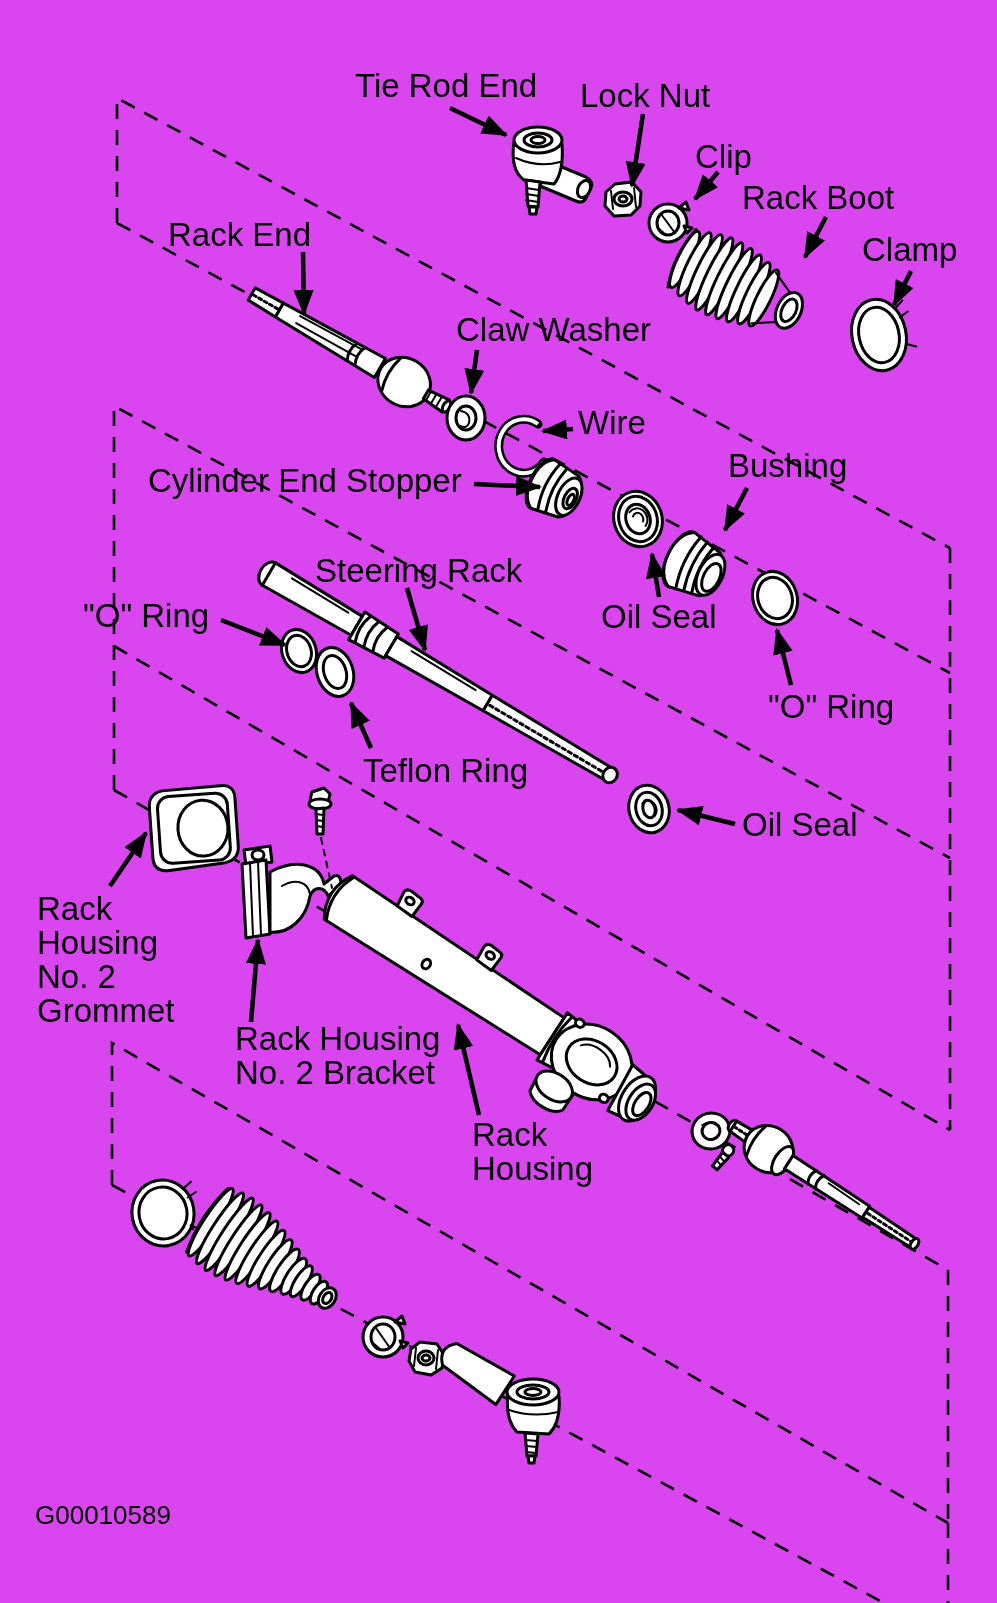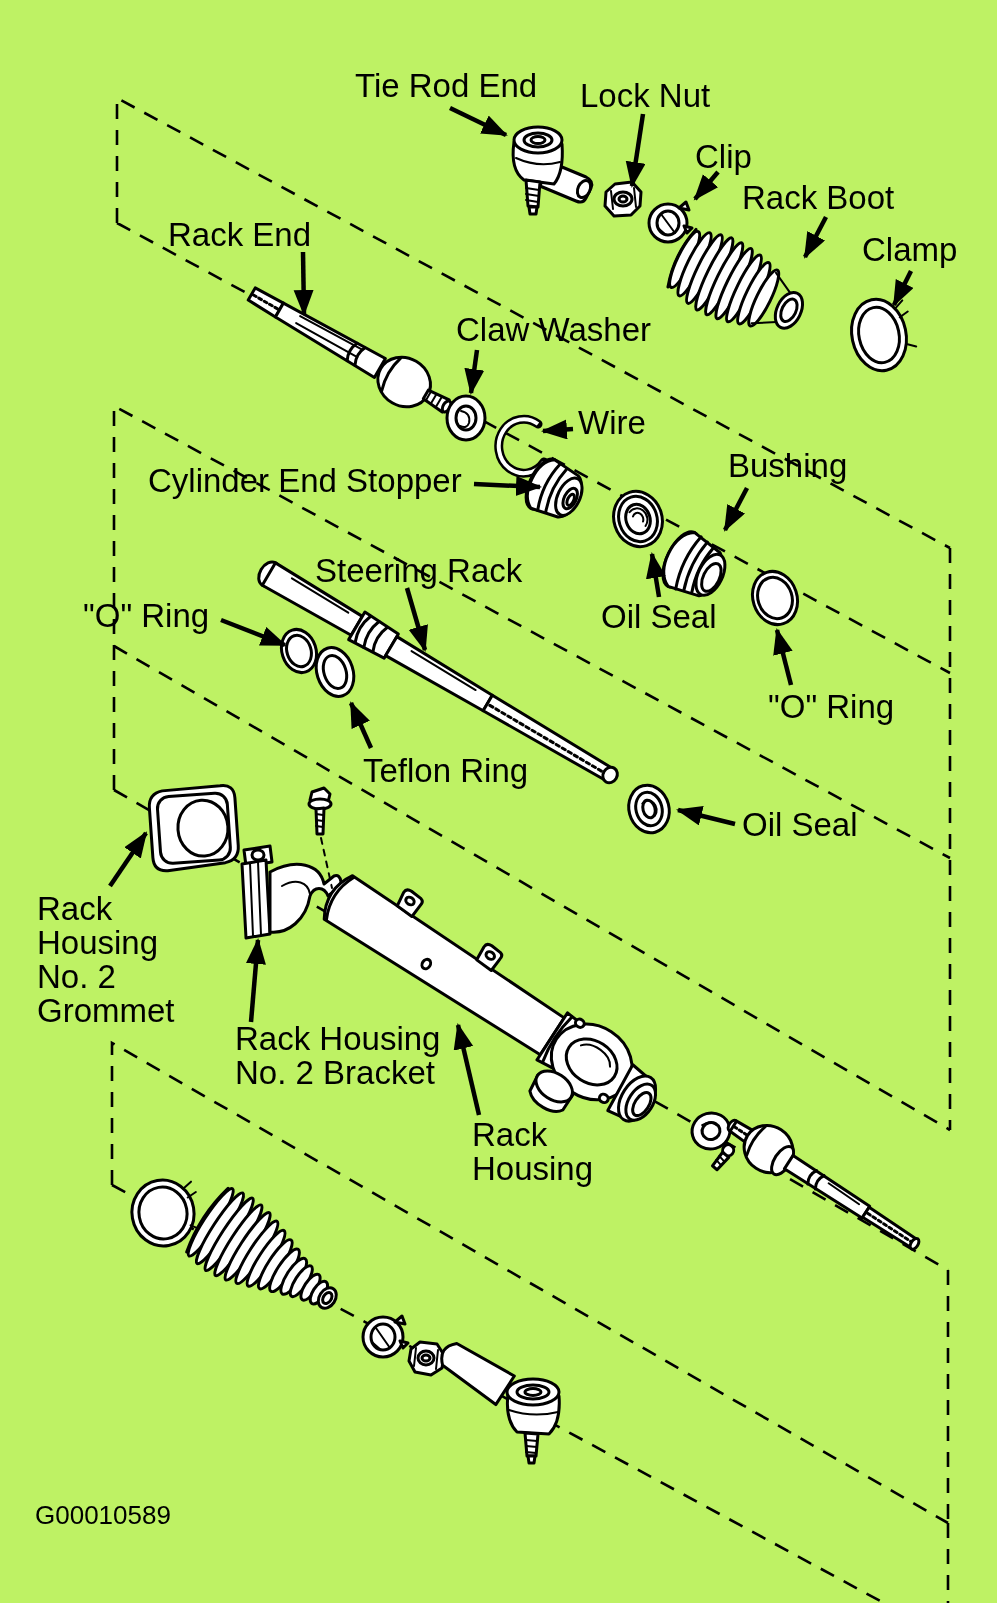"Tie Rod End" .stage { background: #bef264 -> #d946ef }
